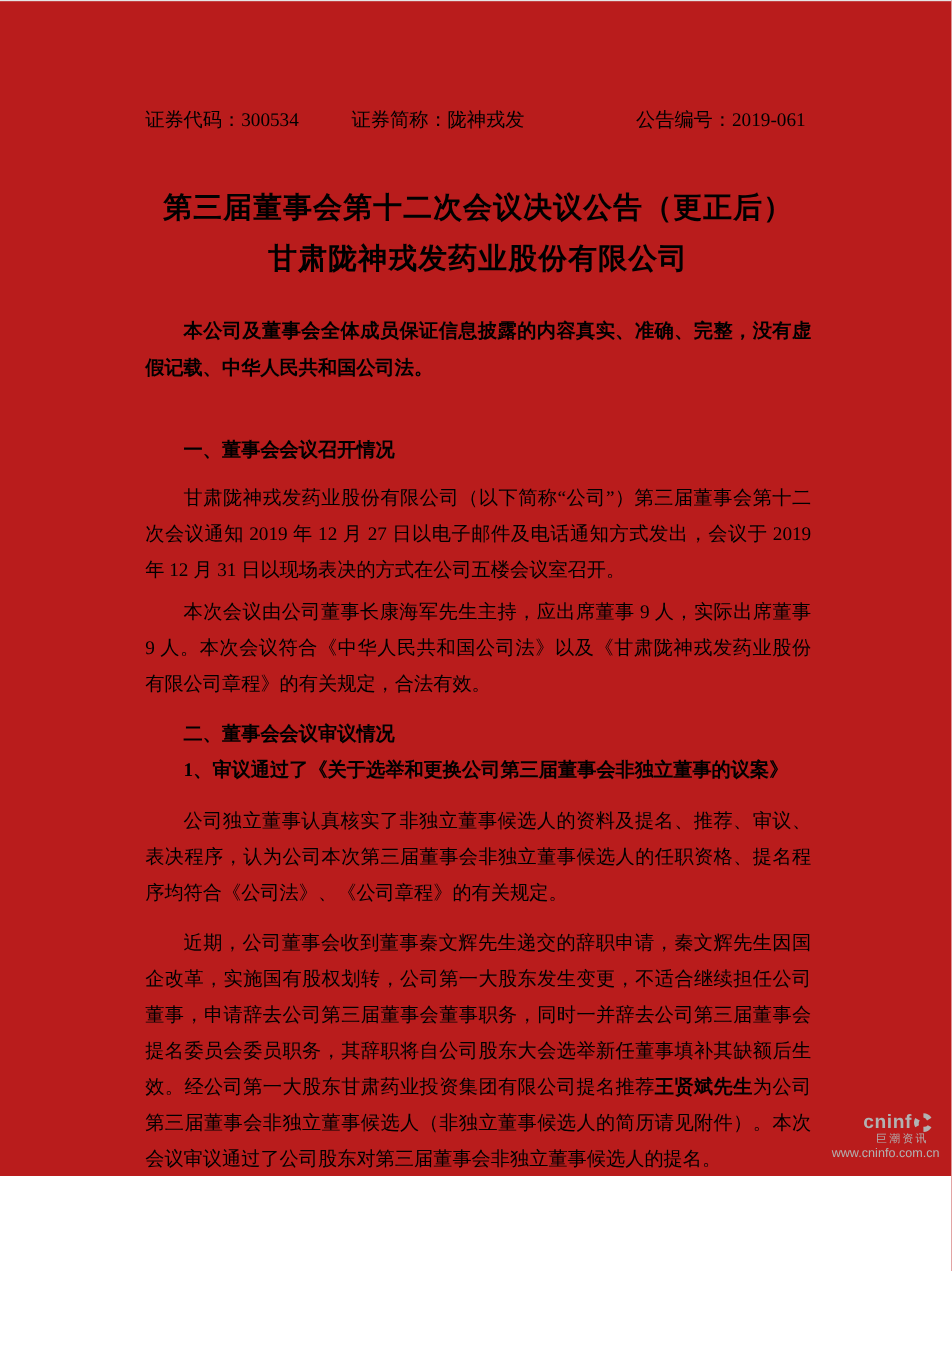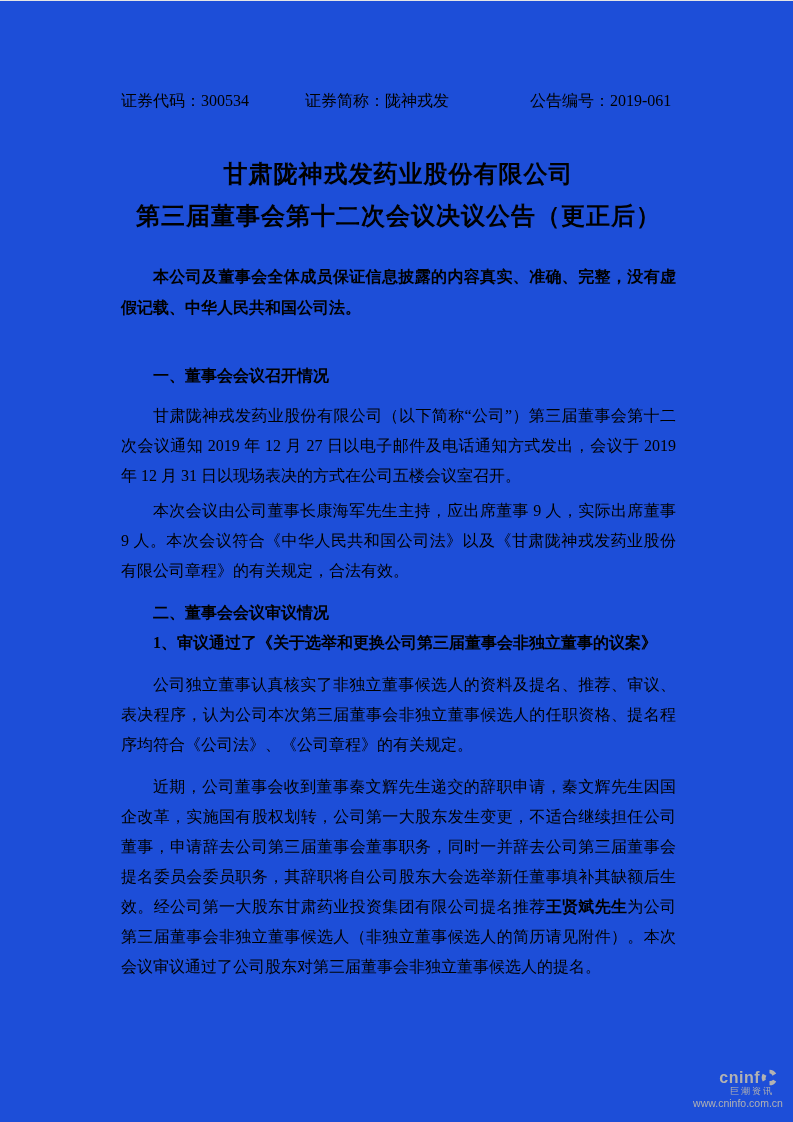"证券代码：300534" .page { background: #1d4ed8 -> #b91c1c; height: 1122px -> 980px }
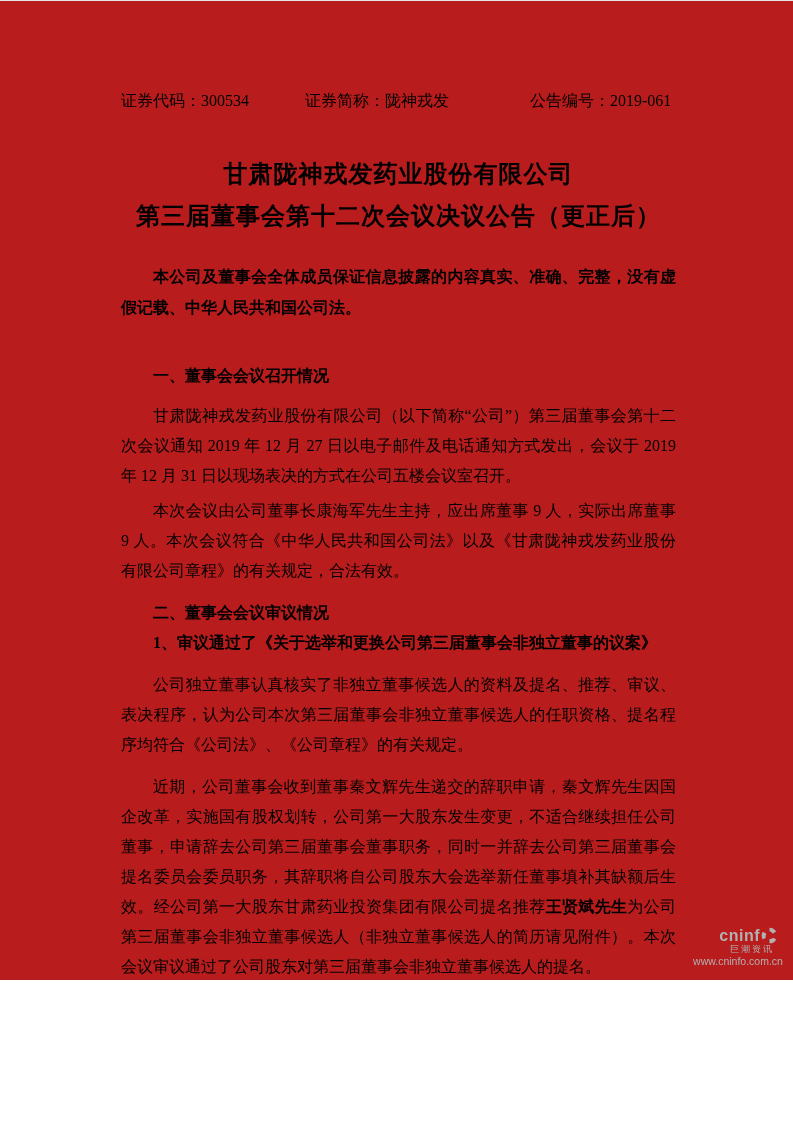"证券简称：陇神戎发" .doc-header .hdr-mid { left: 184px -> 172px }
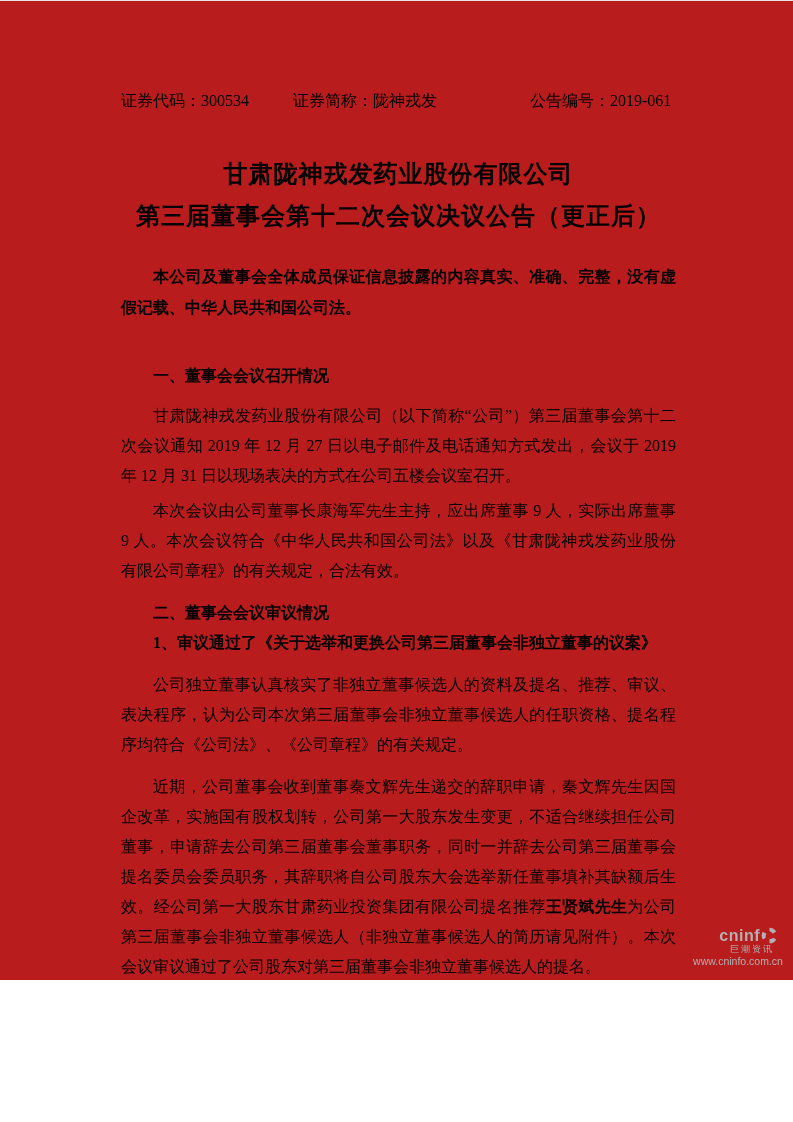"甘肃陇神戎发药业股份有限公司" div { order: before "第三届董事会第十二次会议决议公告（更正后）" -> after "第三届董事会第十二次会议决议公告（更正后）" }
